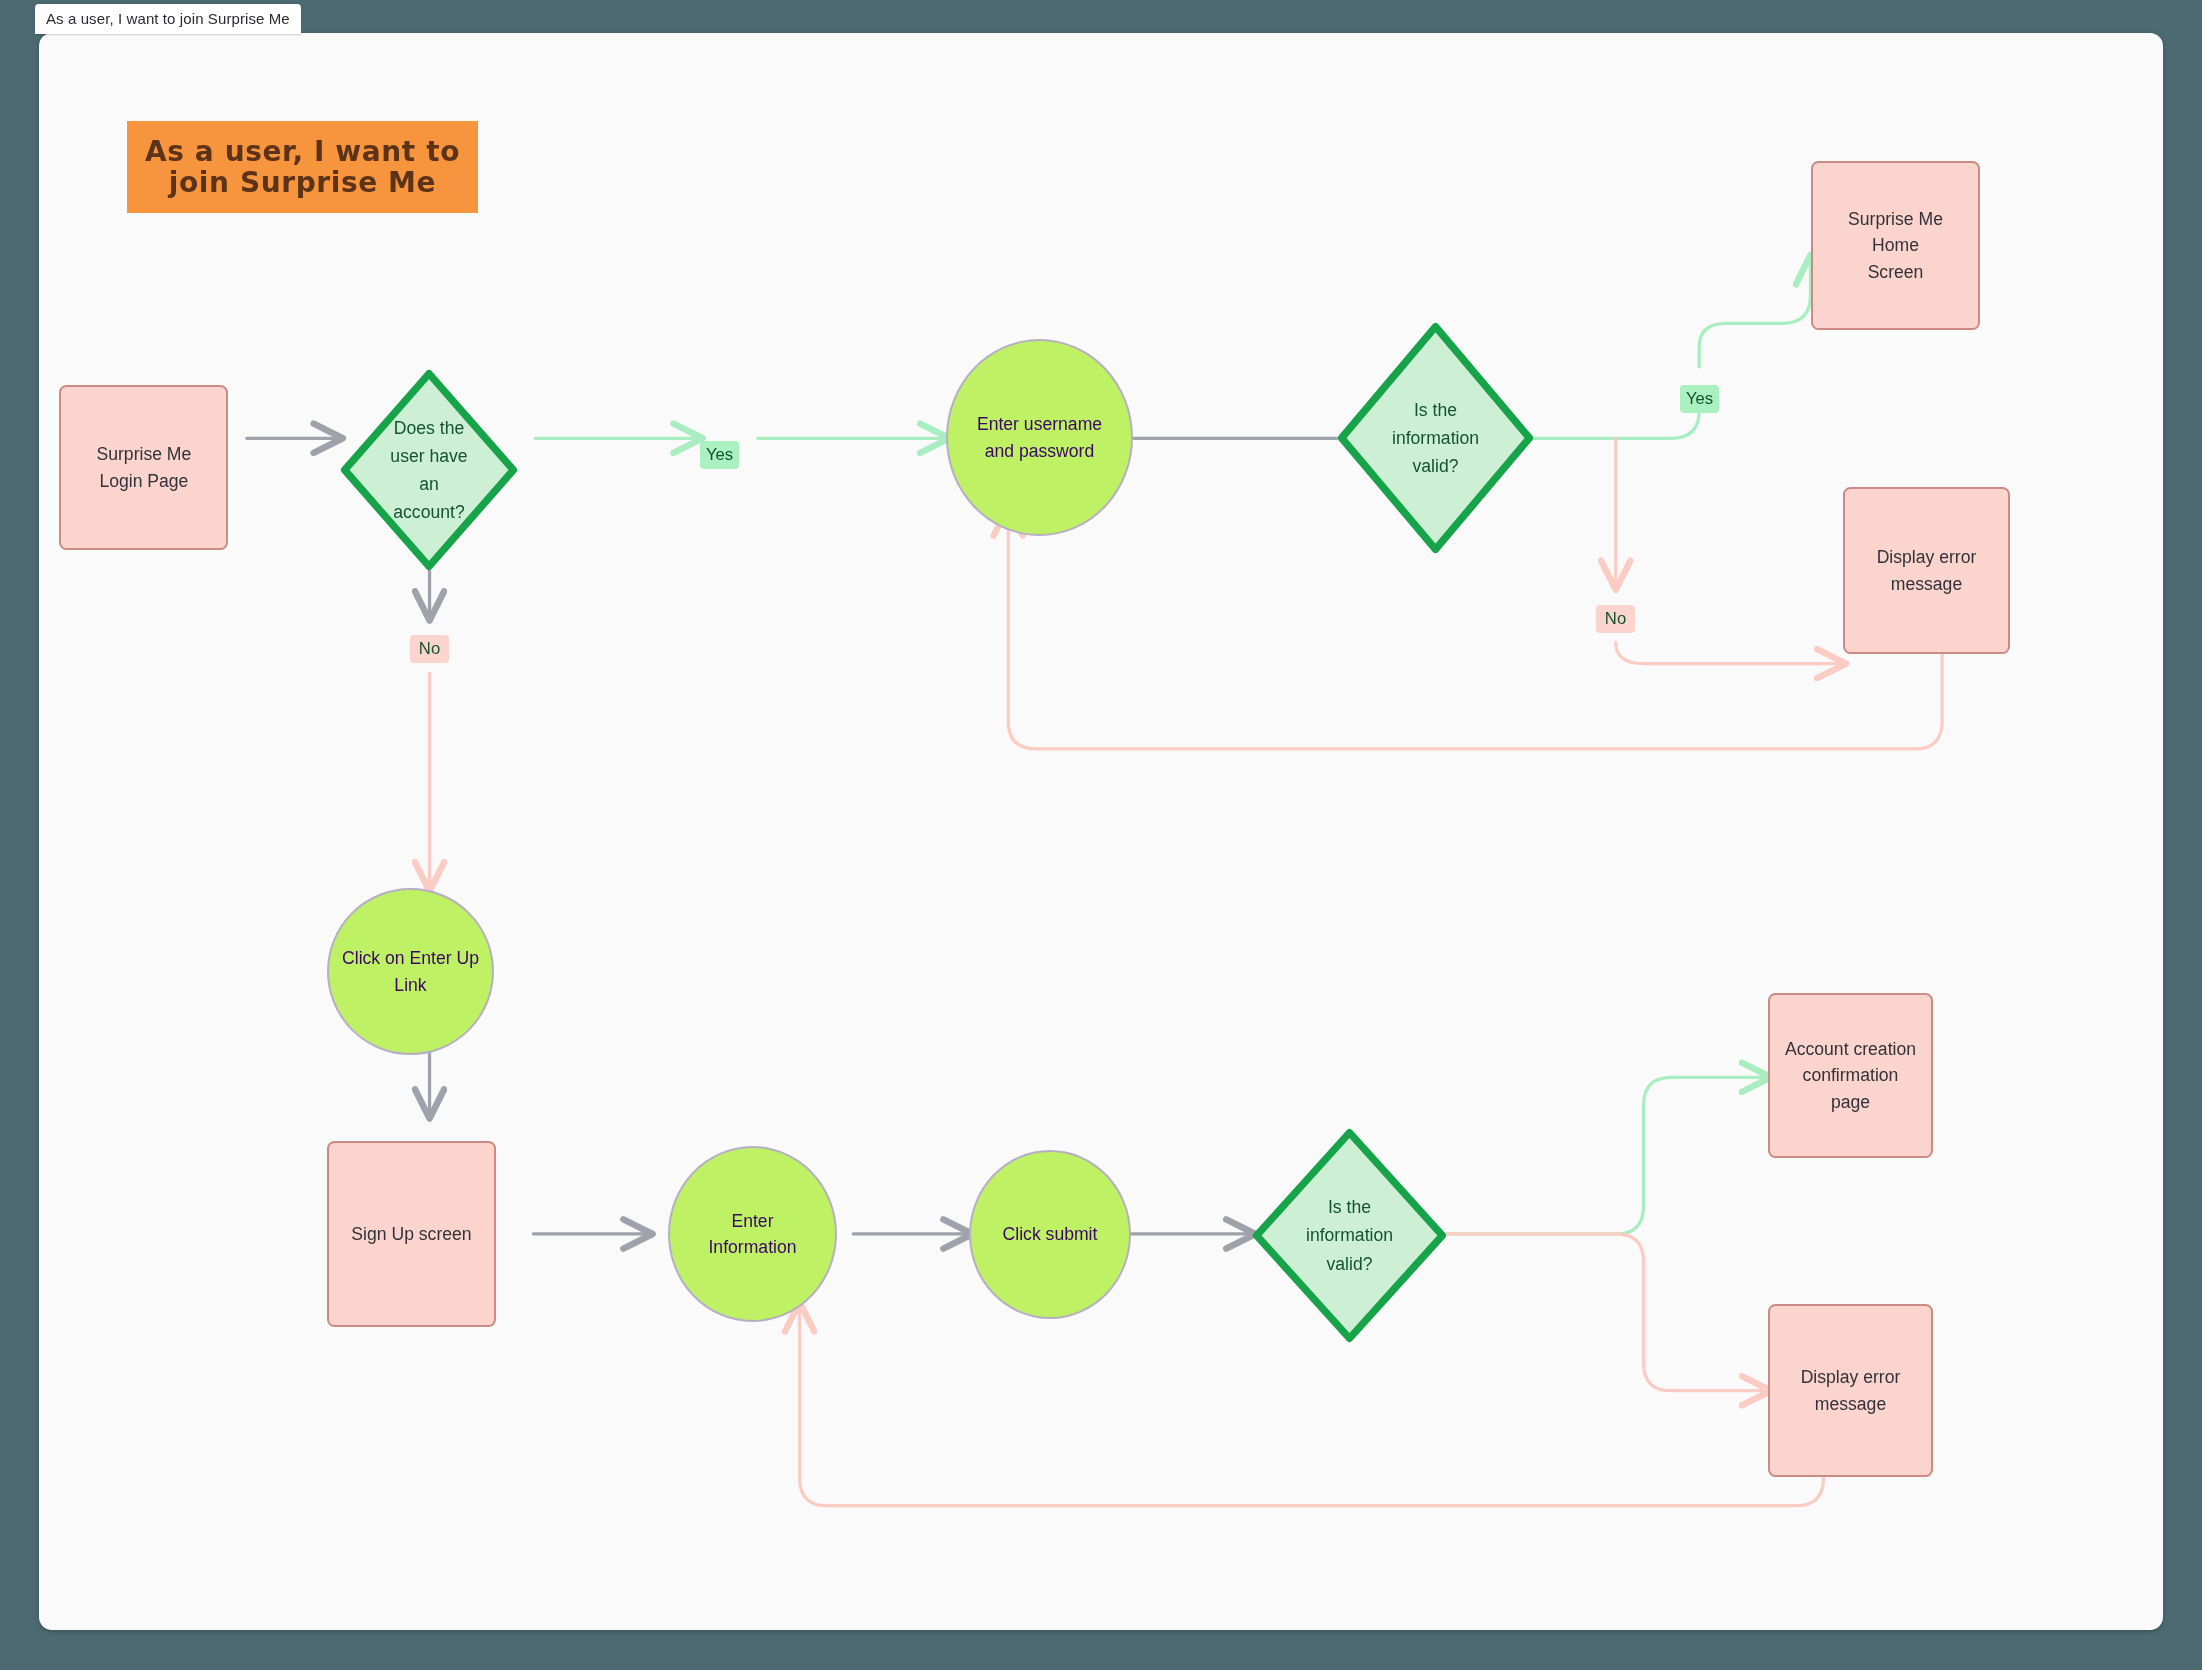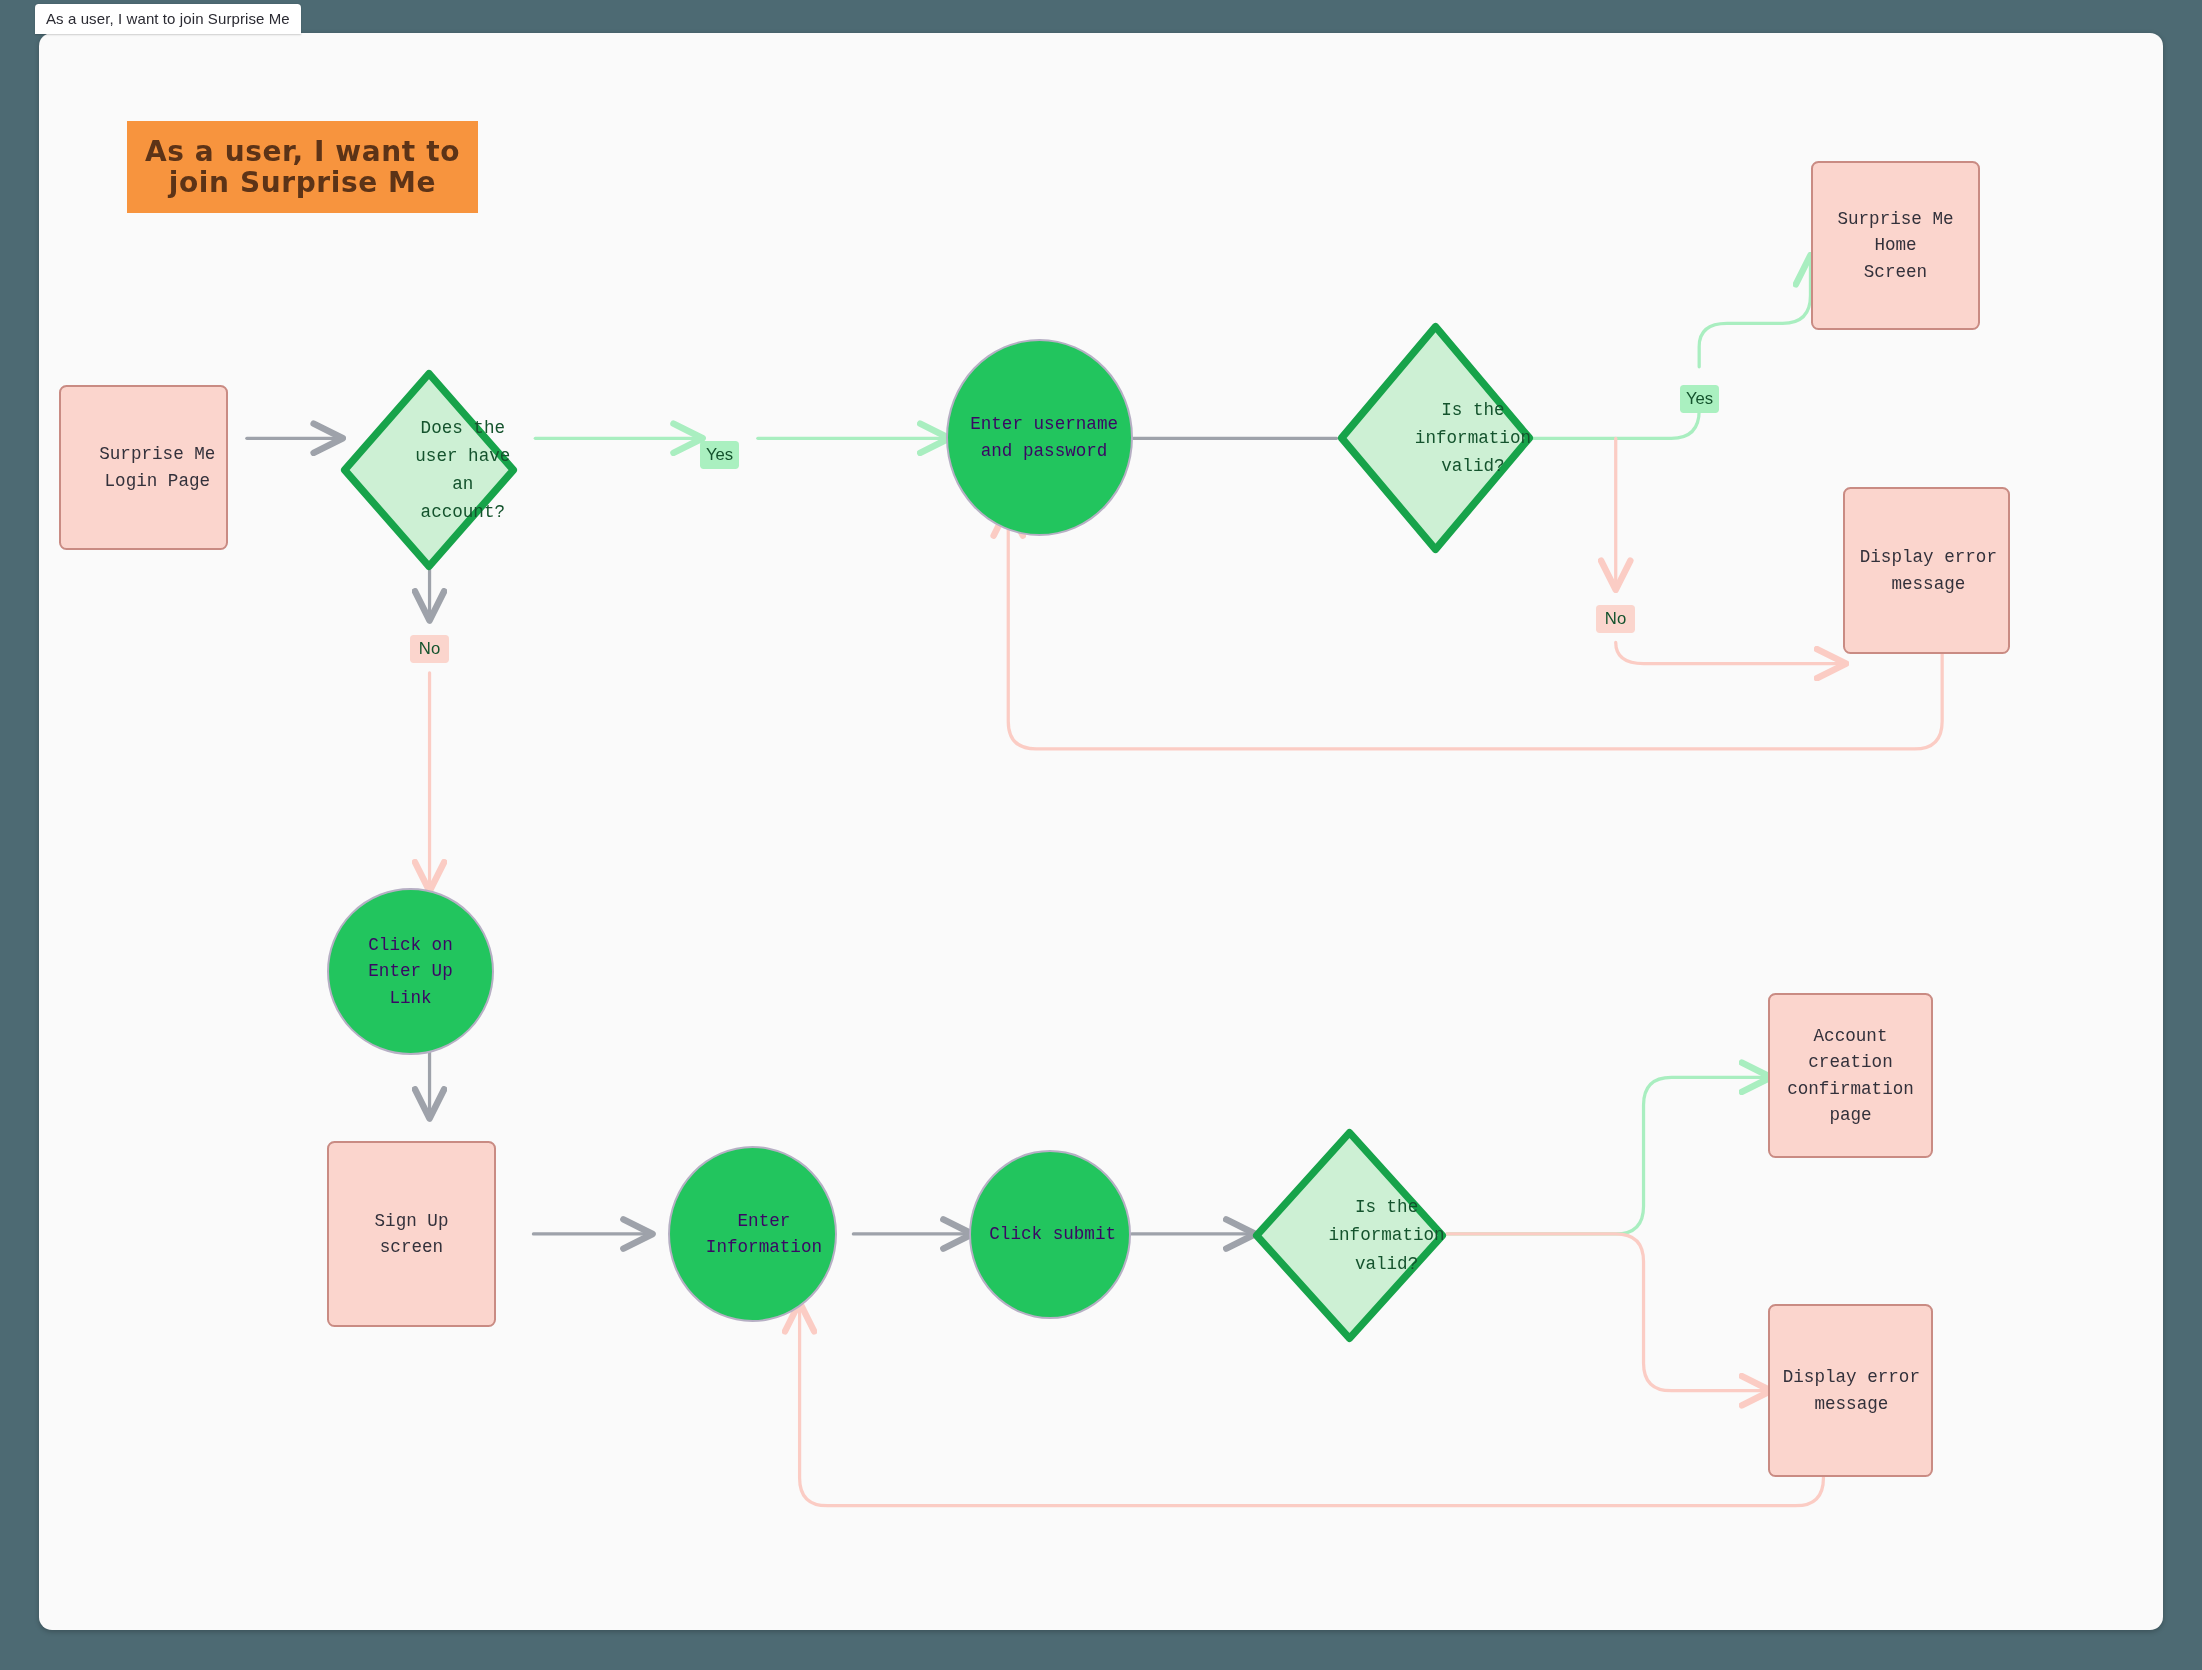"Surprise Me Home" .node { font-family: Liberation Mono, monospace -> none; justify-content: flex-end -> center }
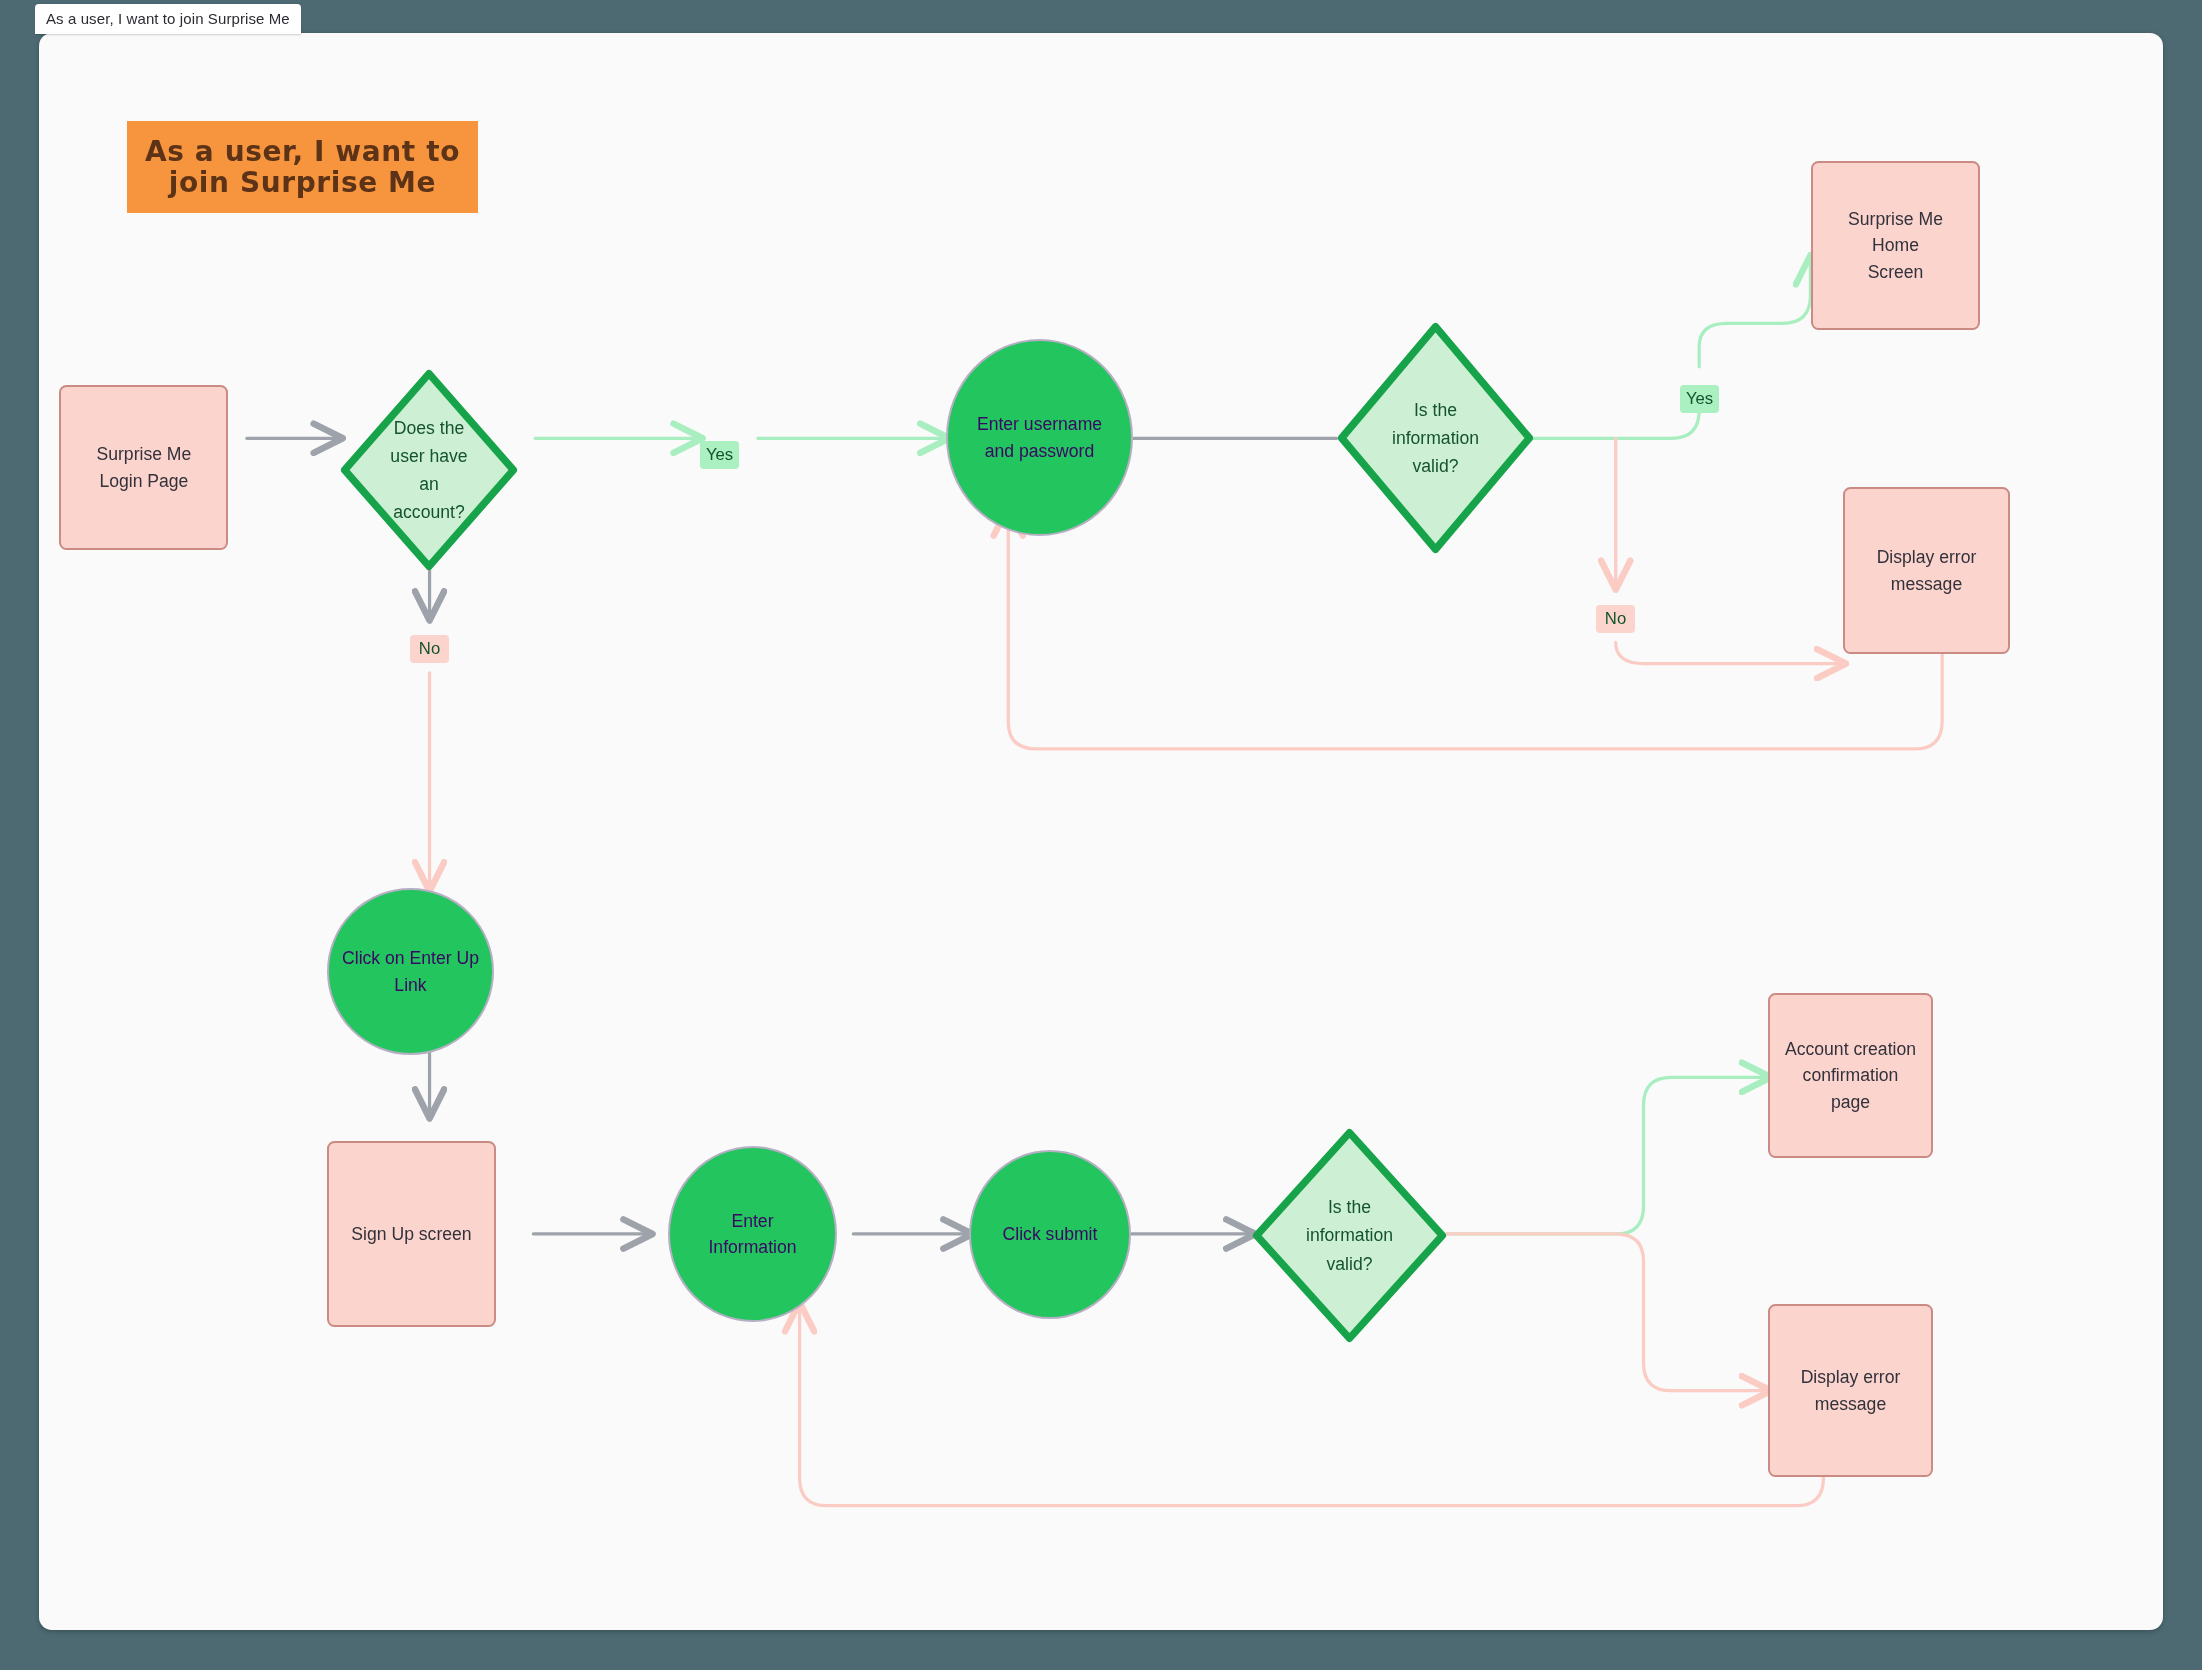"Enter username" .node.circle { background: #22c55e -> #bef264 }
